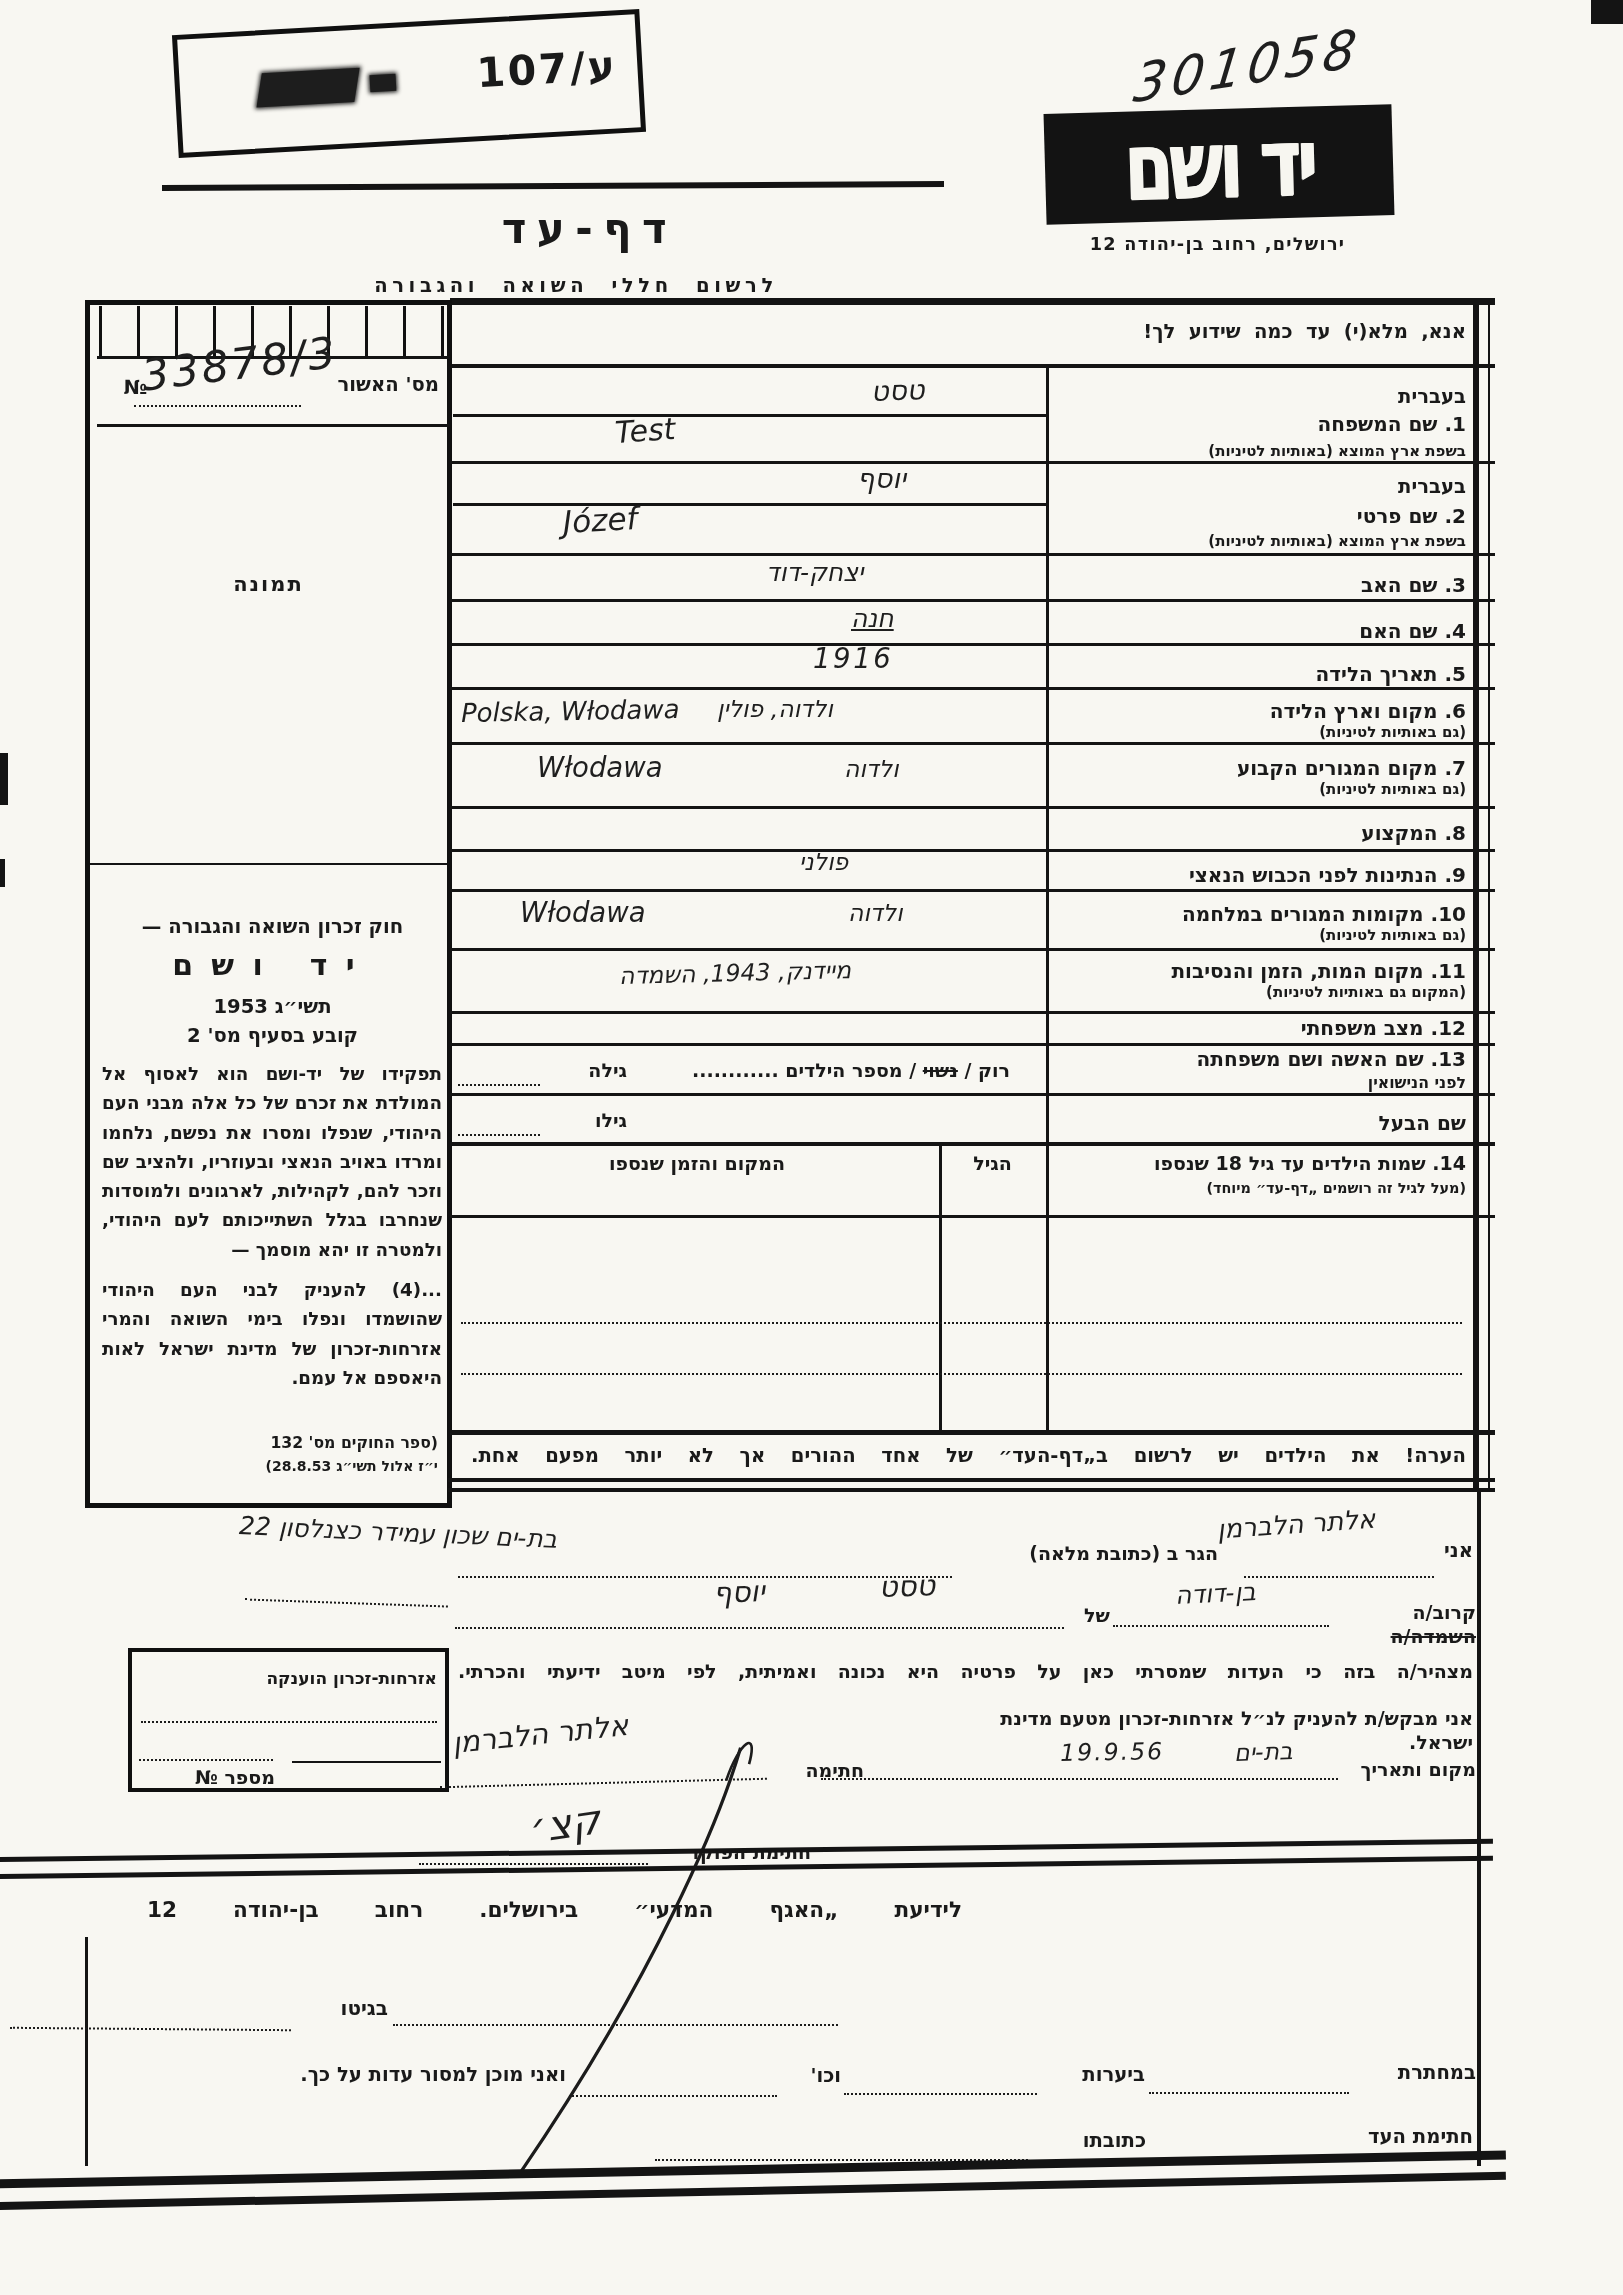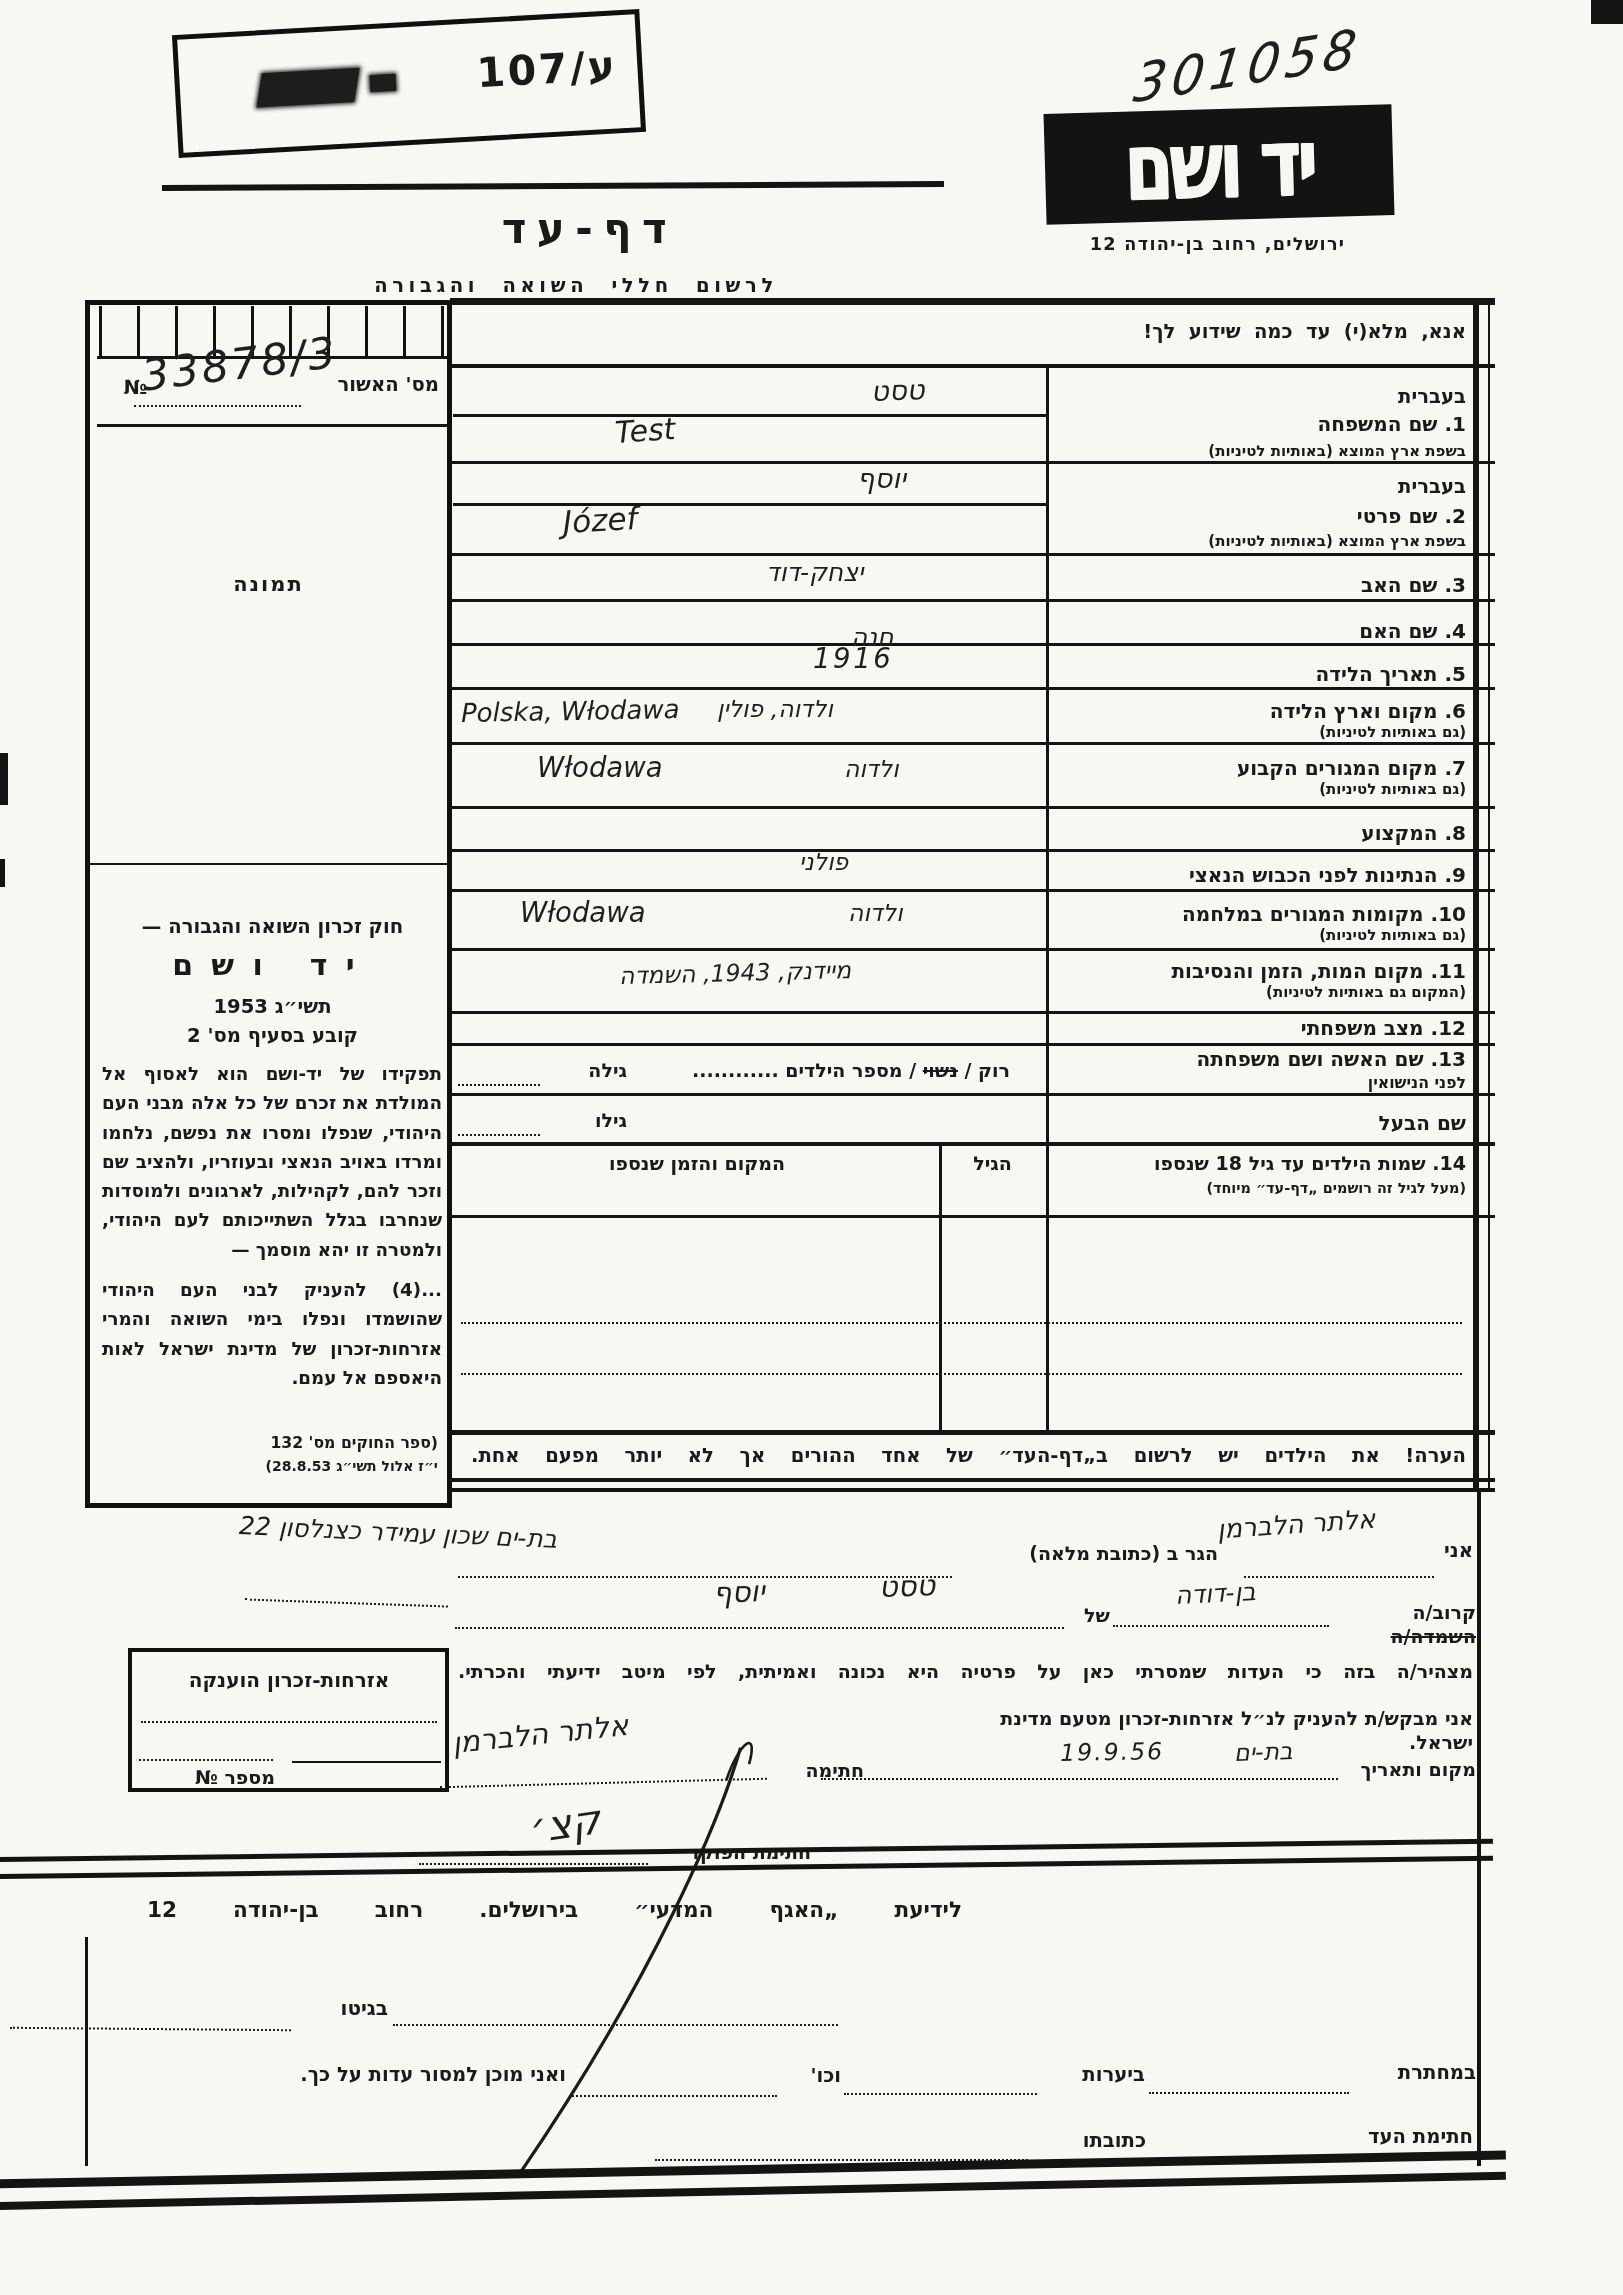"חנה" div.h { text-decoration: none -> underline; top: 625px -> 606px }
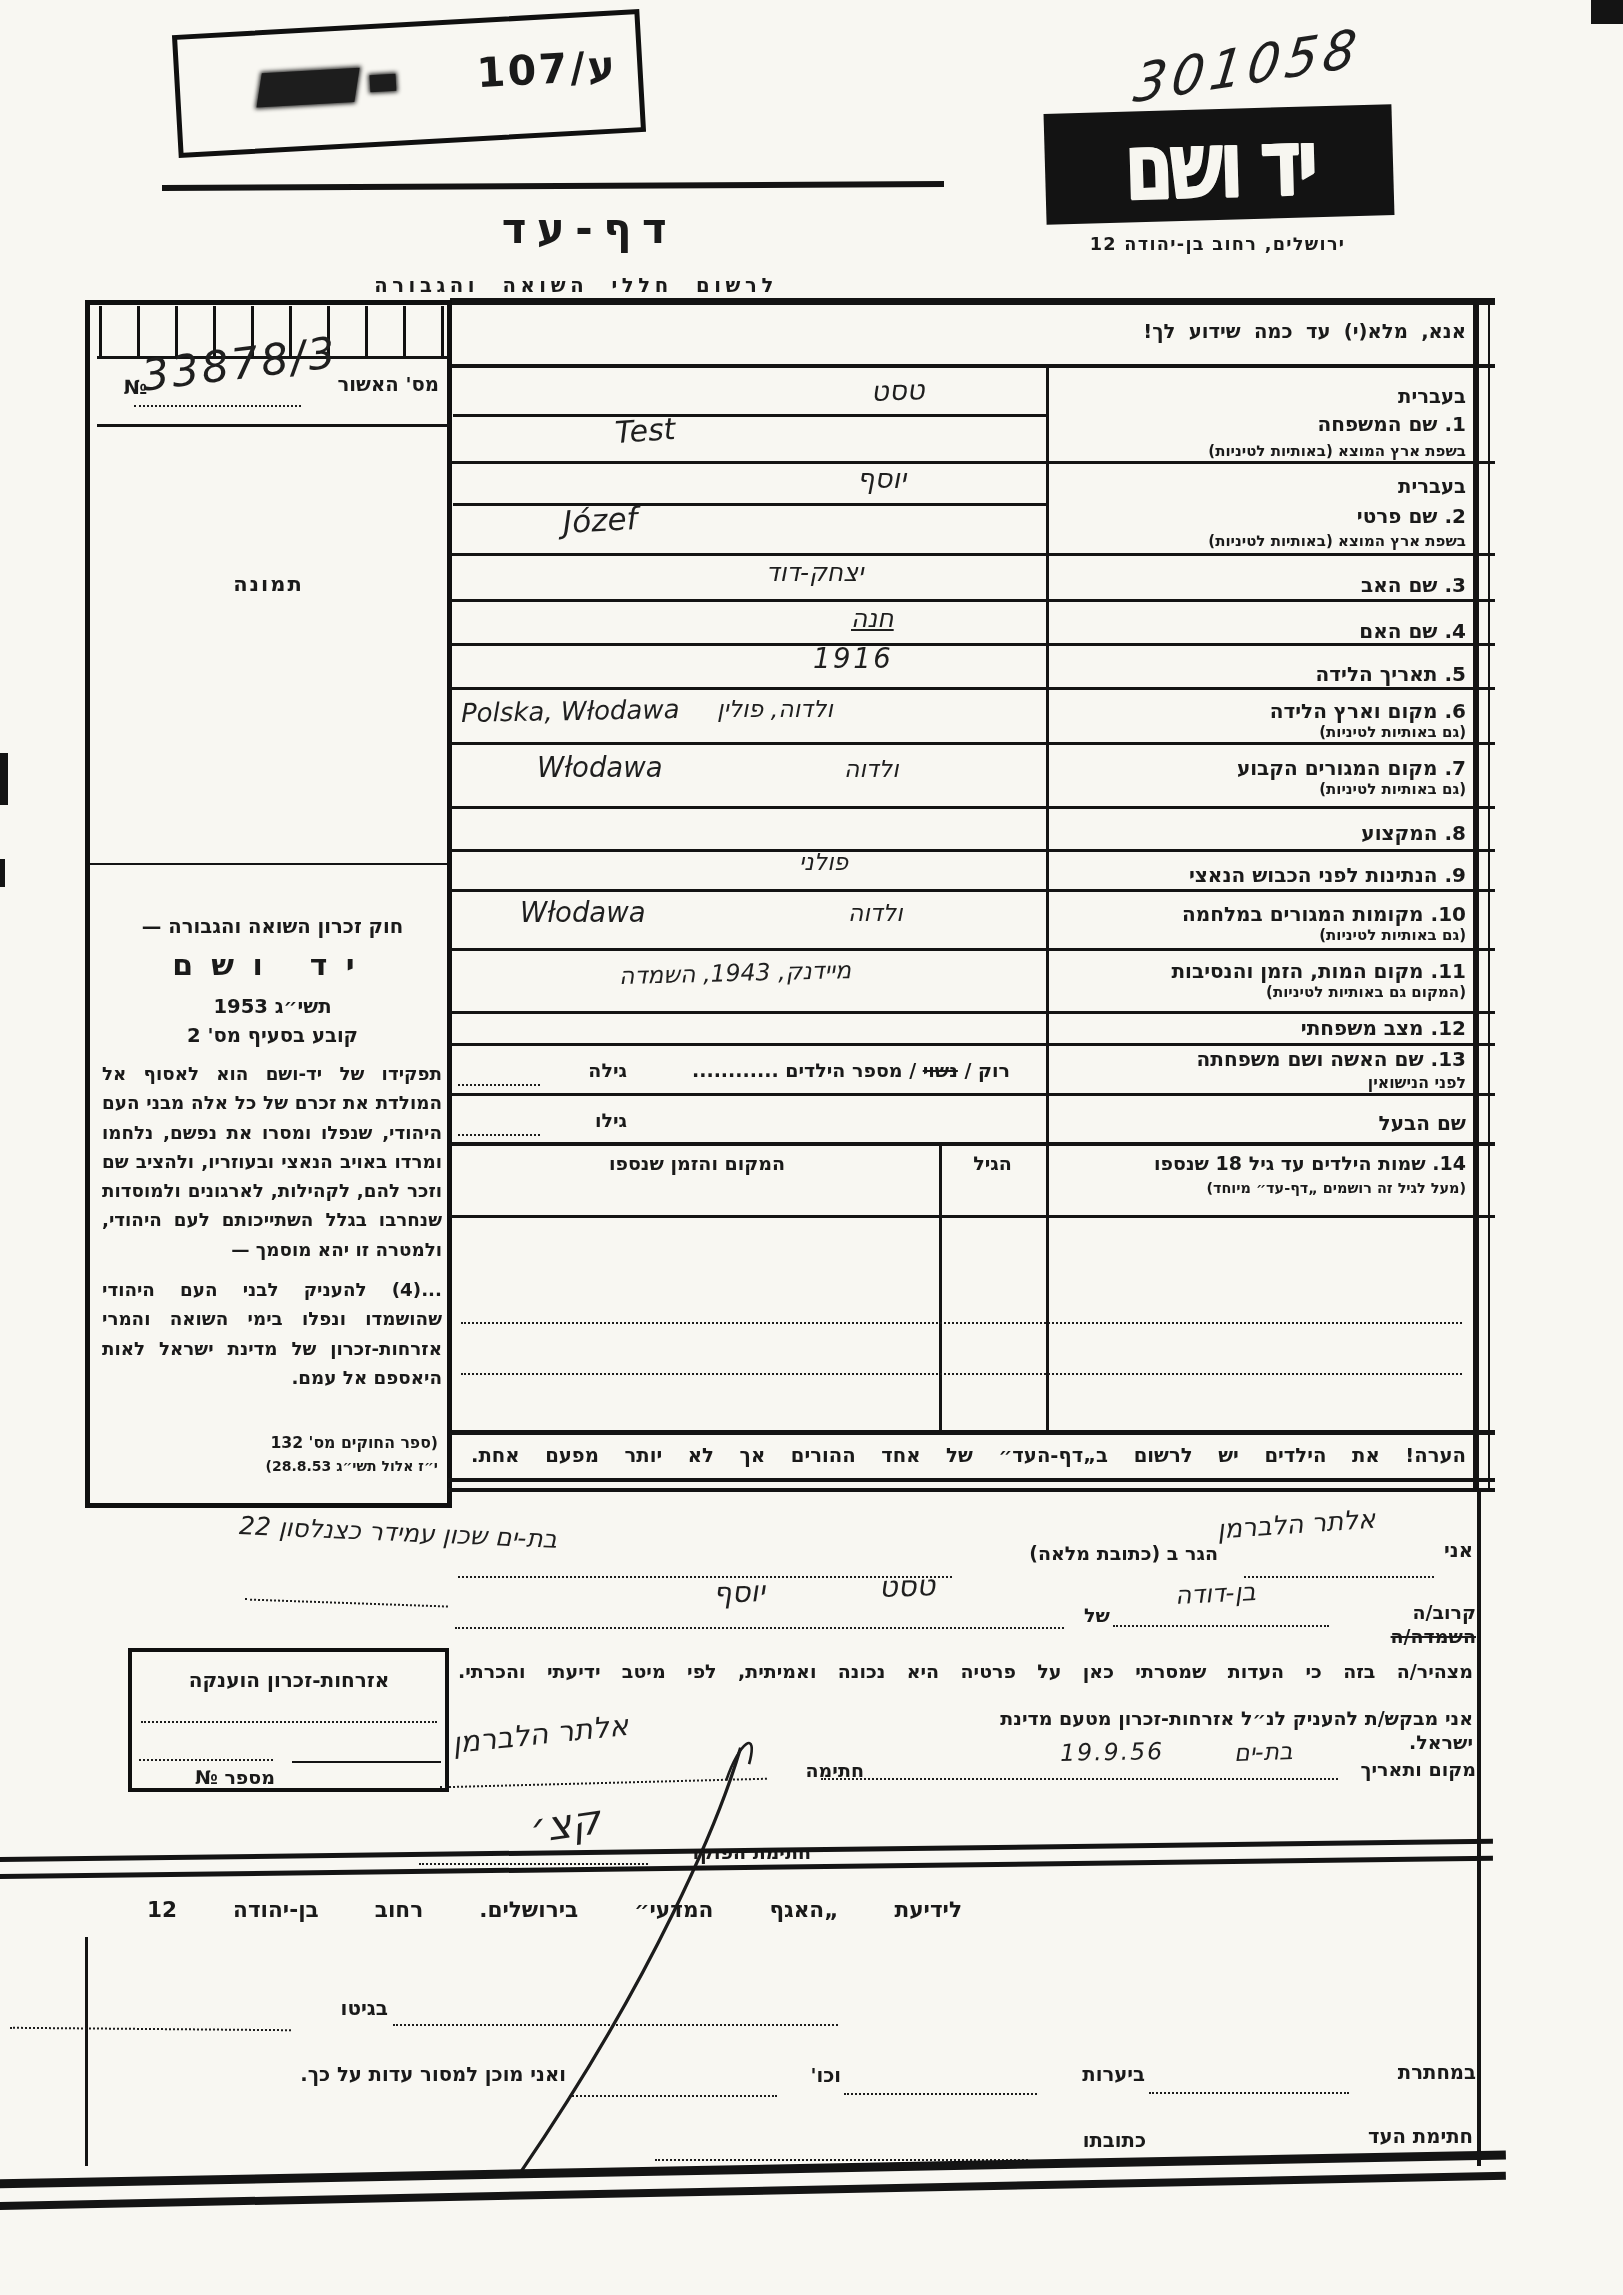"אזרחות-זכרון הוענקה" div.t { font-size: 20px -> 17px; text-align: none -> right }
